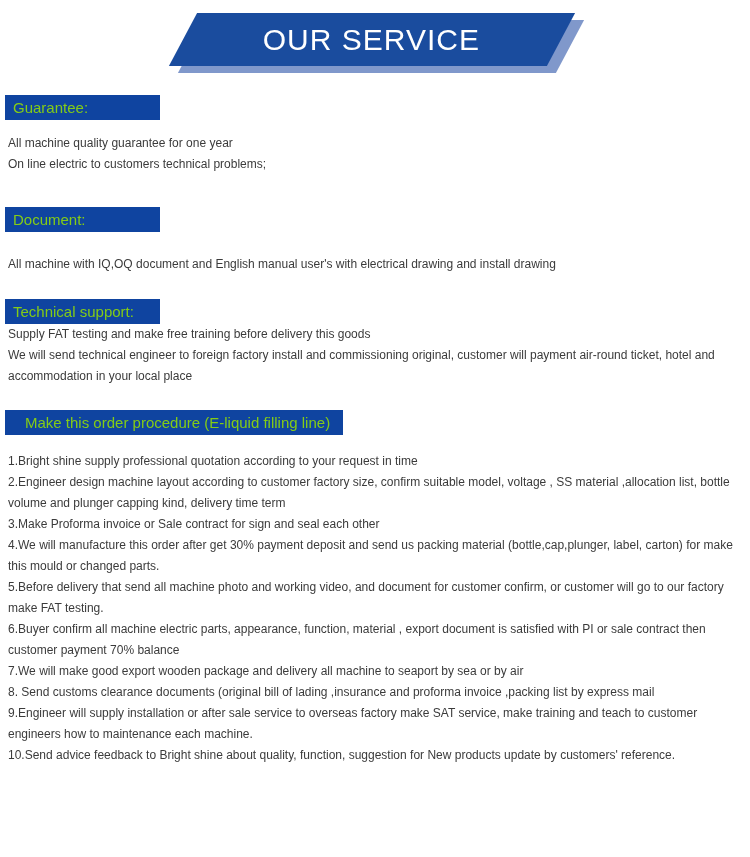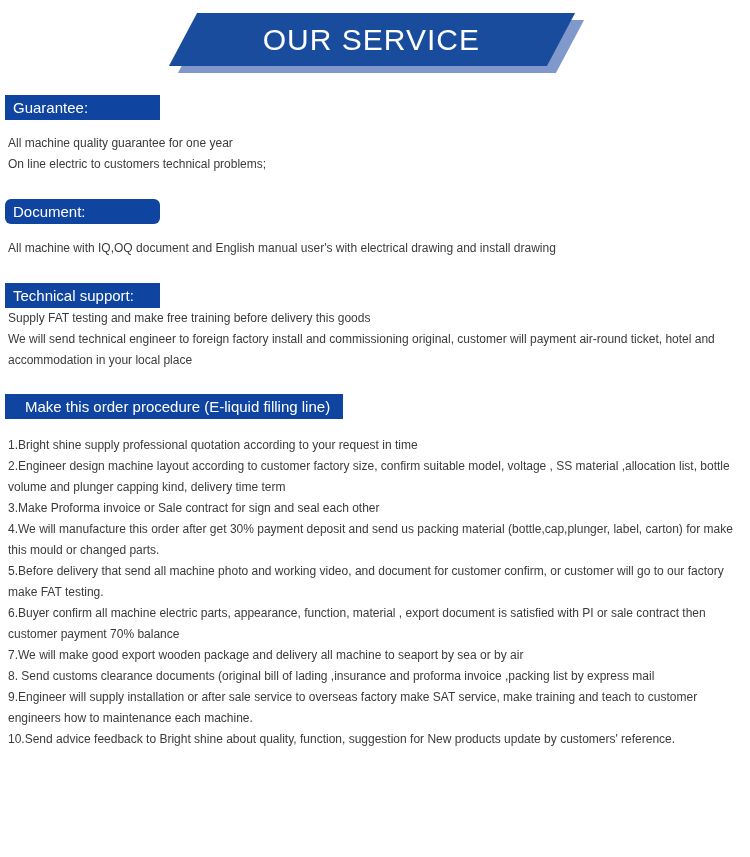"Guarantee:" .section-bar { color: #ffffff -> #84cc16 }
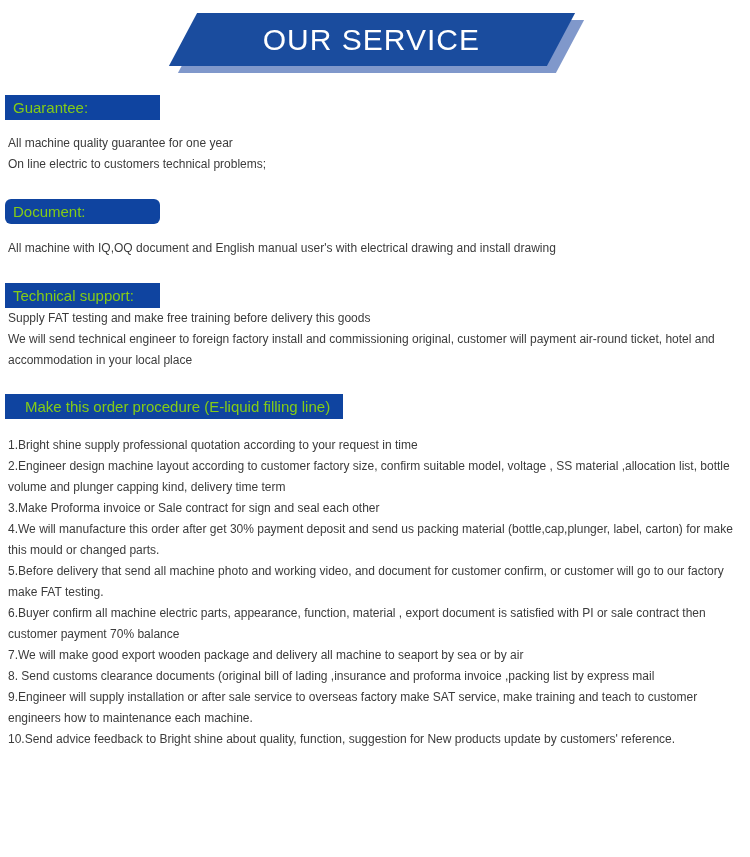"Document:" .bar-2 { border-radius: 6px -> none; margin-top: 24px -> 32px }
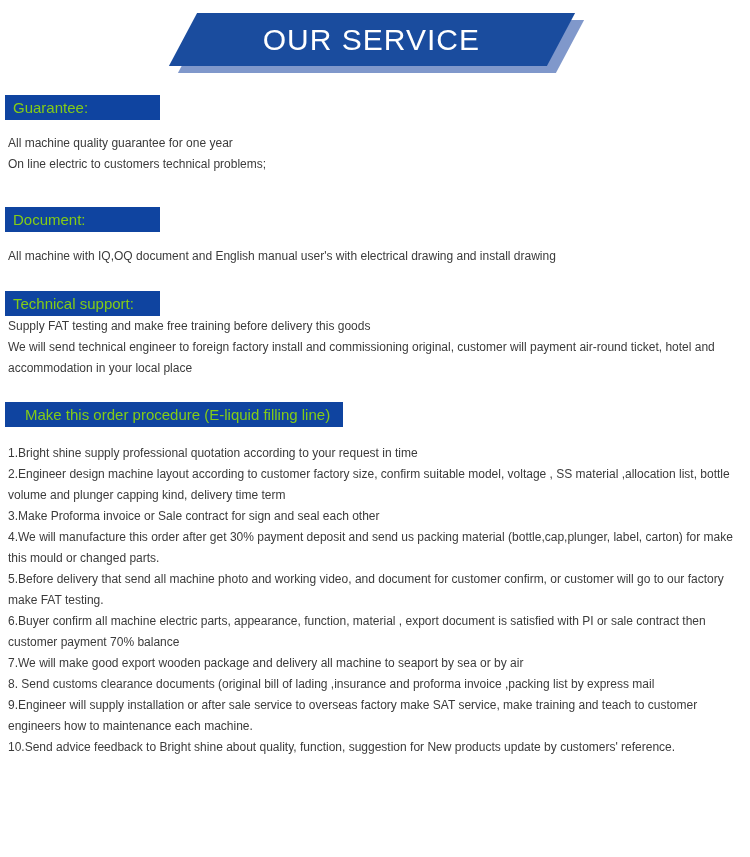"All machine with IQ,OQ document" .body-2 { margin-top: 14px -> 22px }
